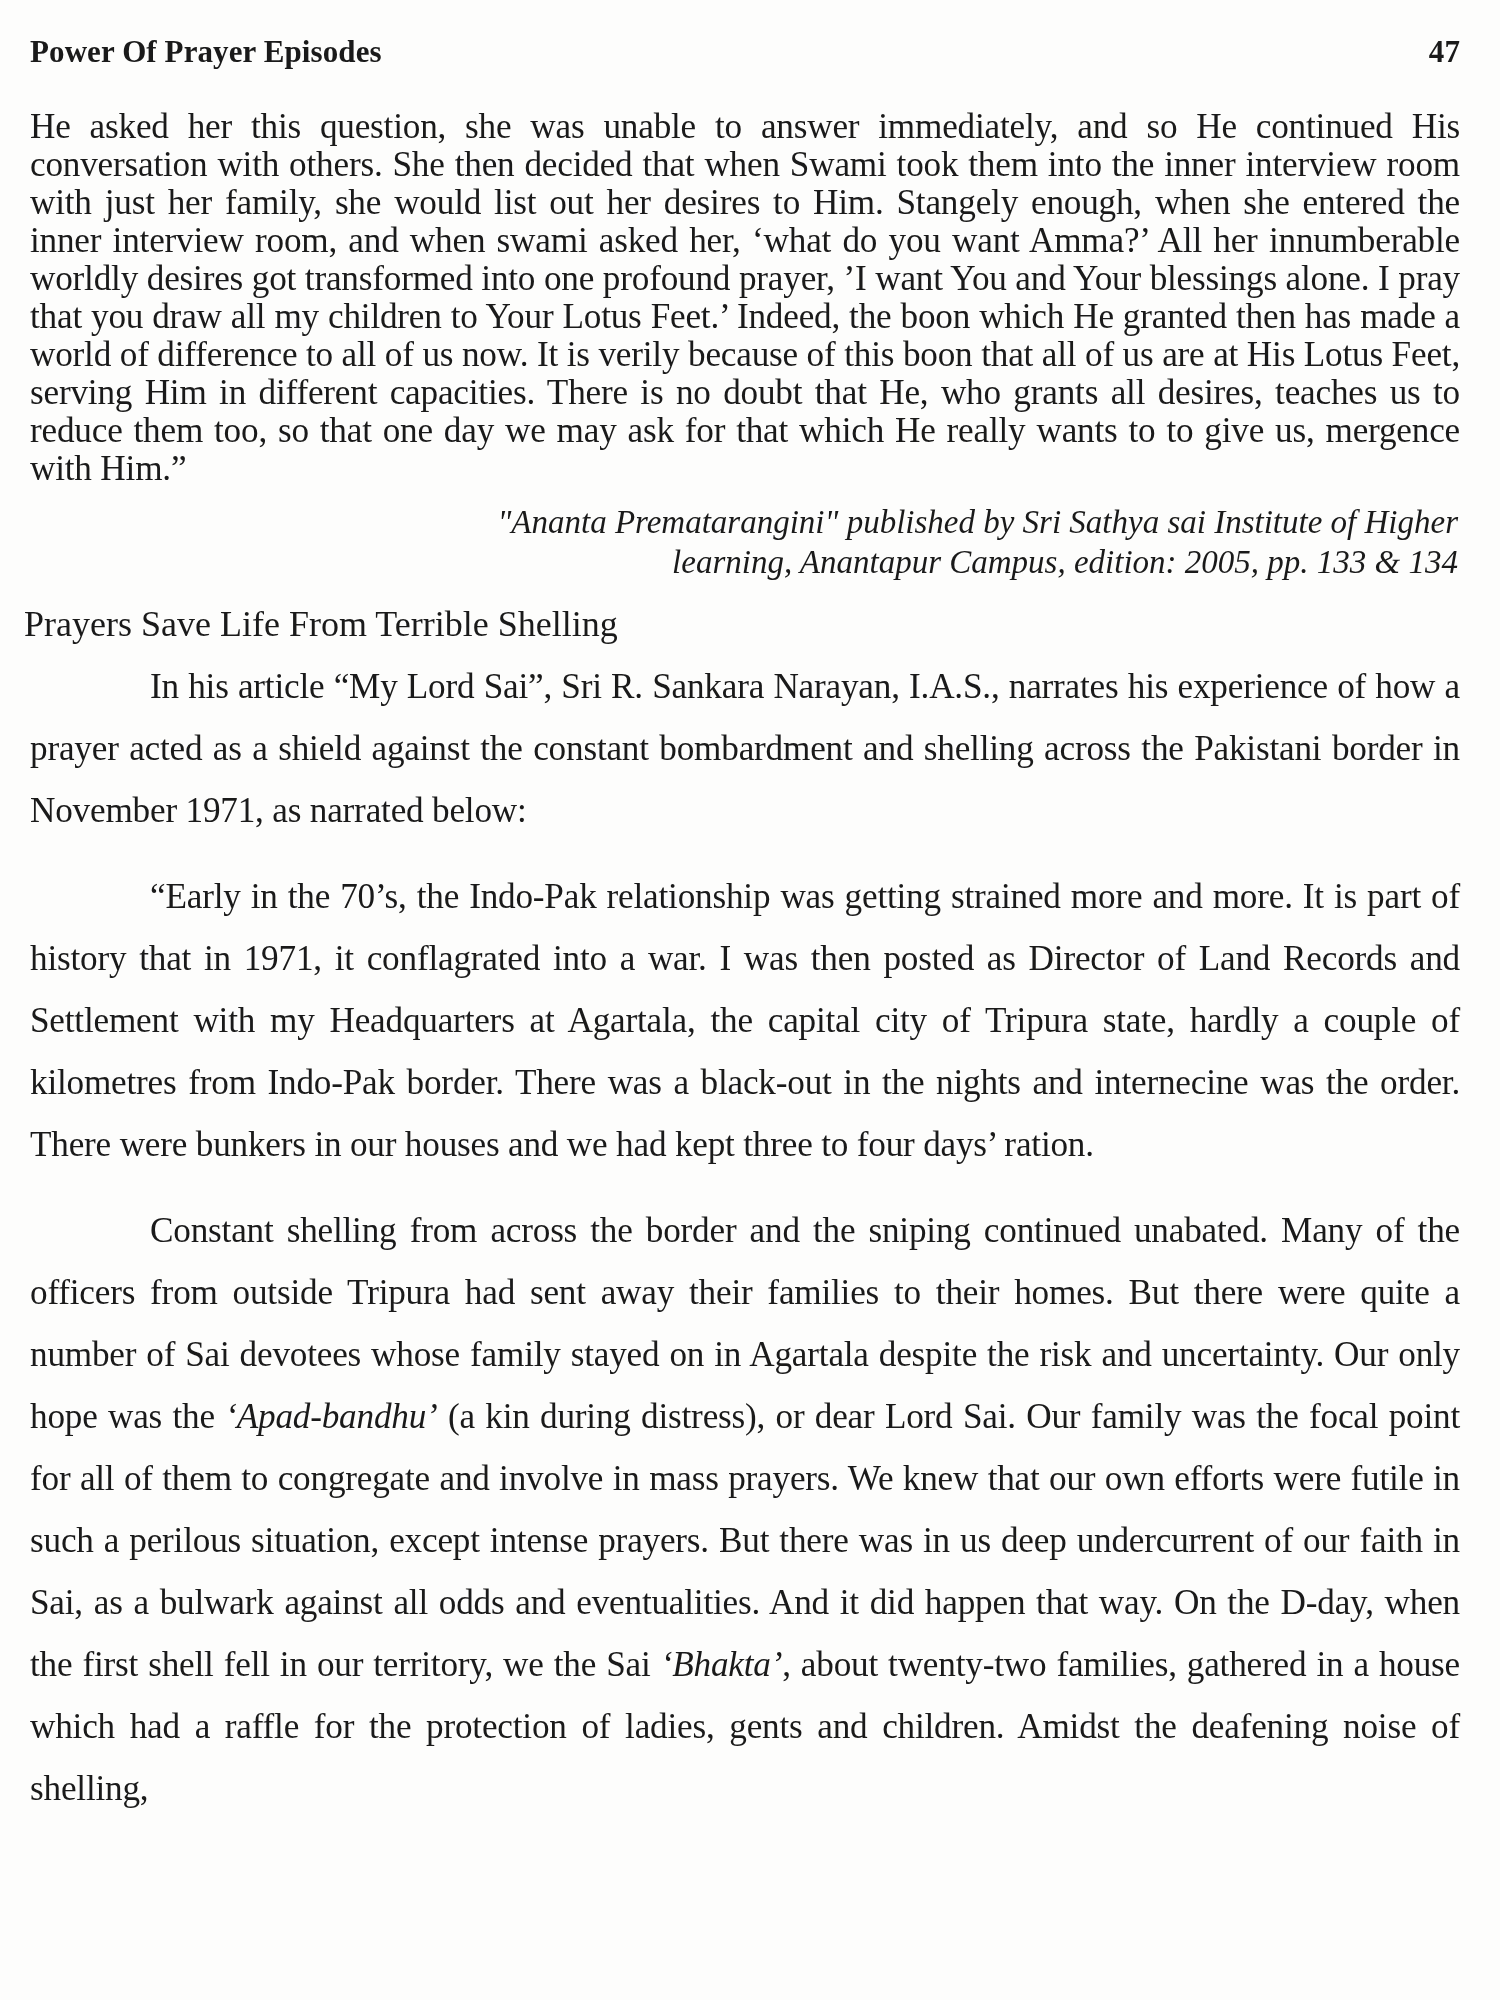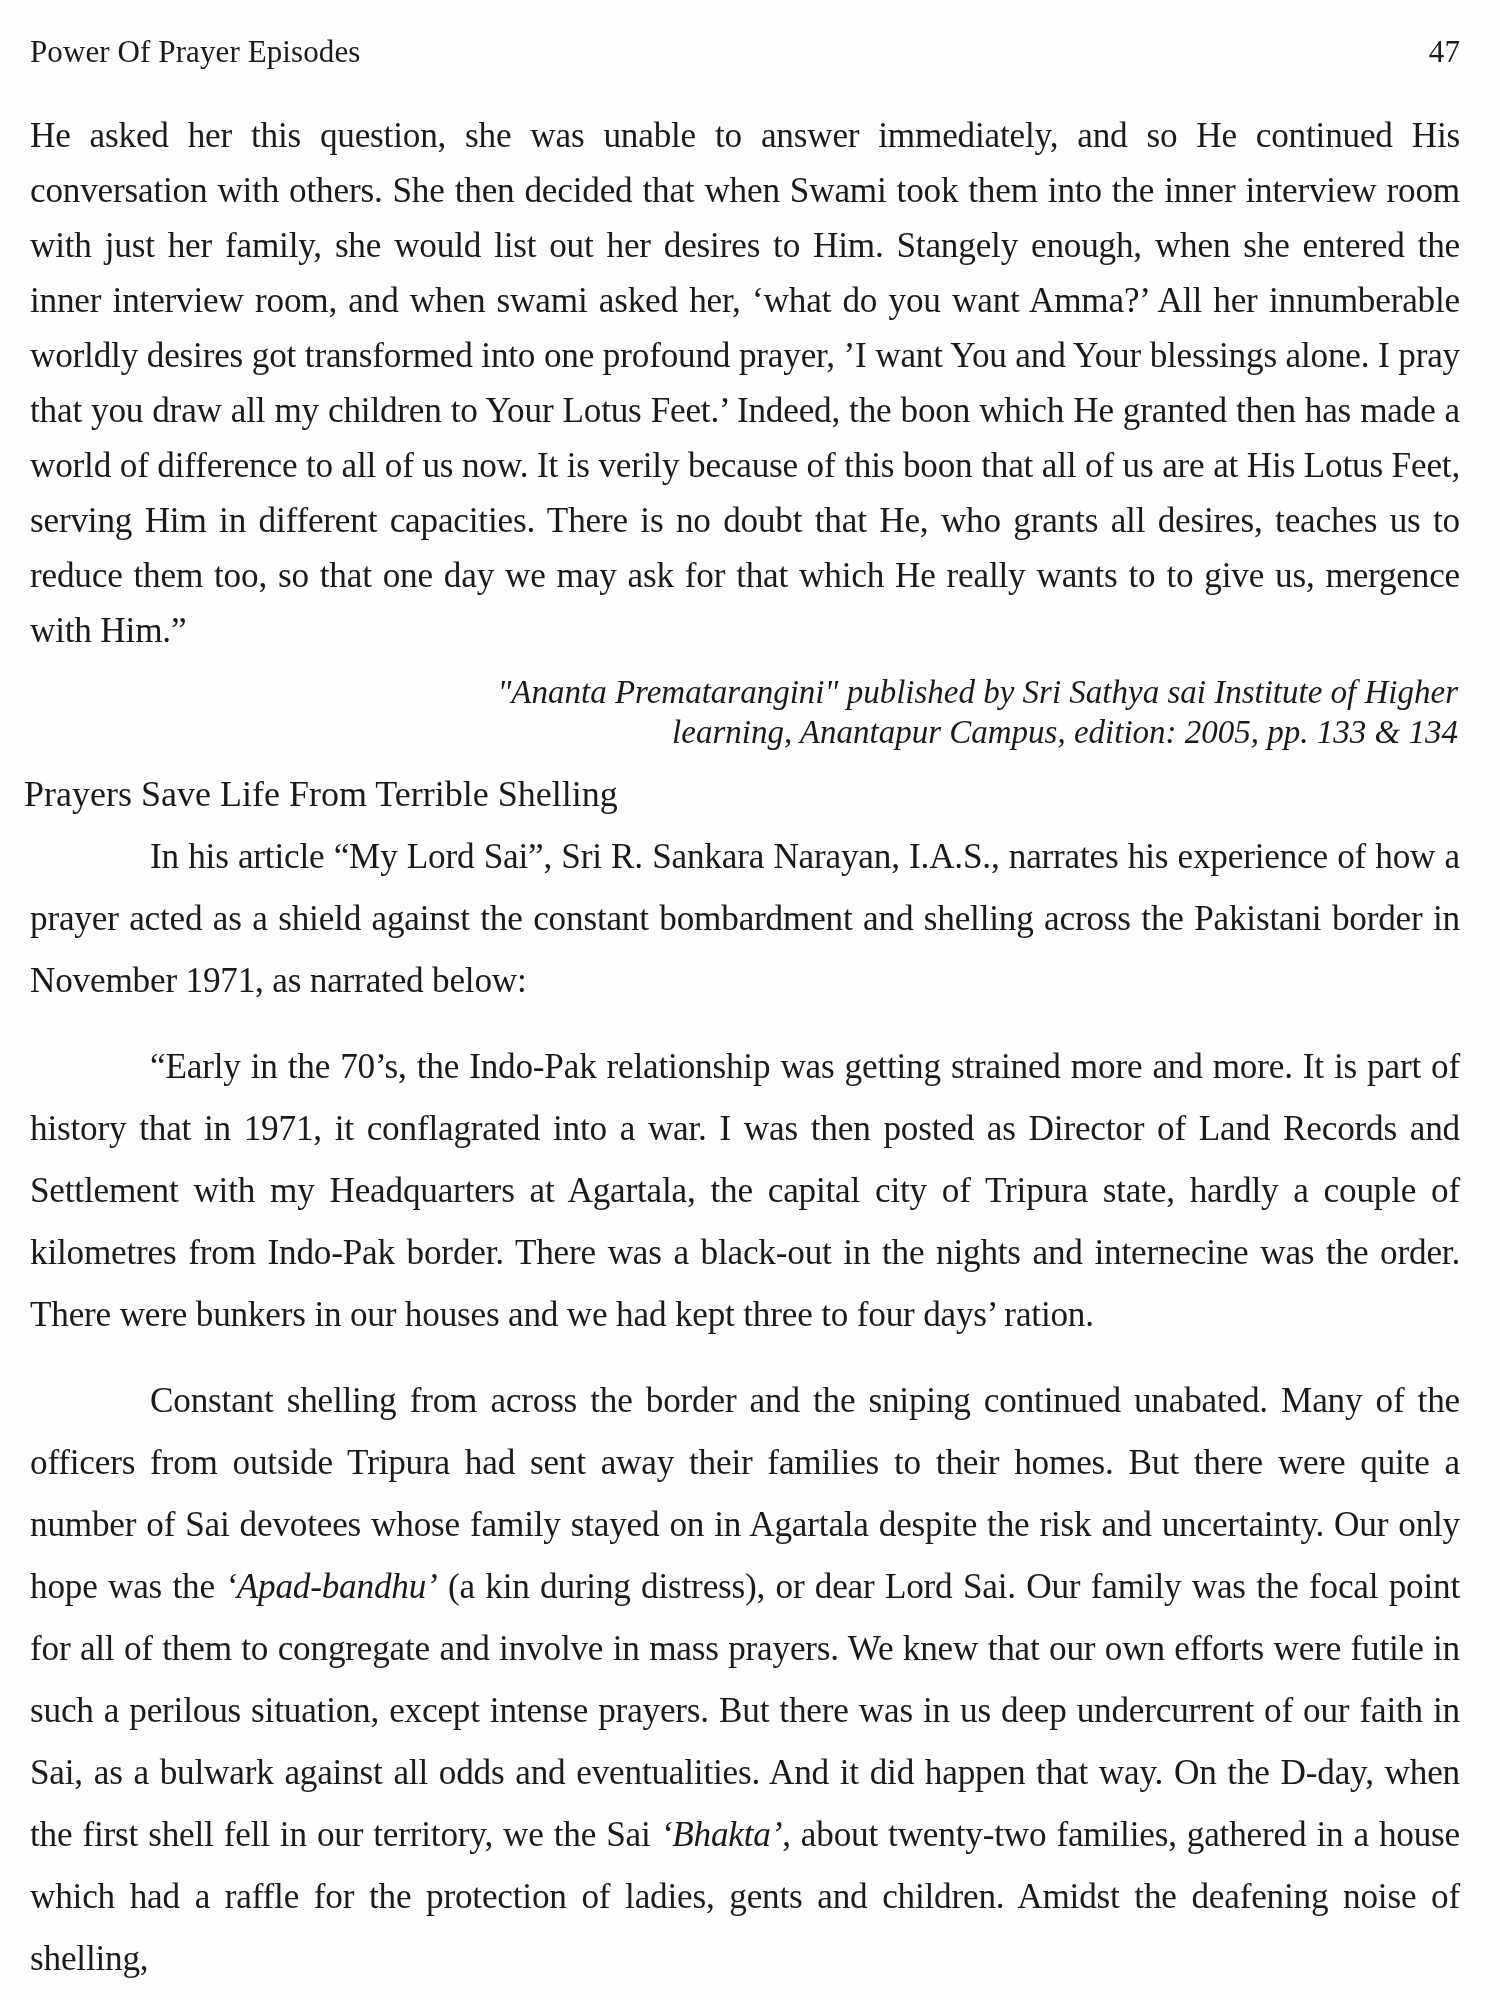"Power Of Prayer Episodes" .running-header { font-weight: none -> bold }
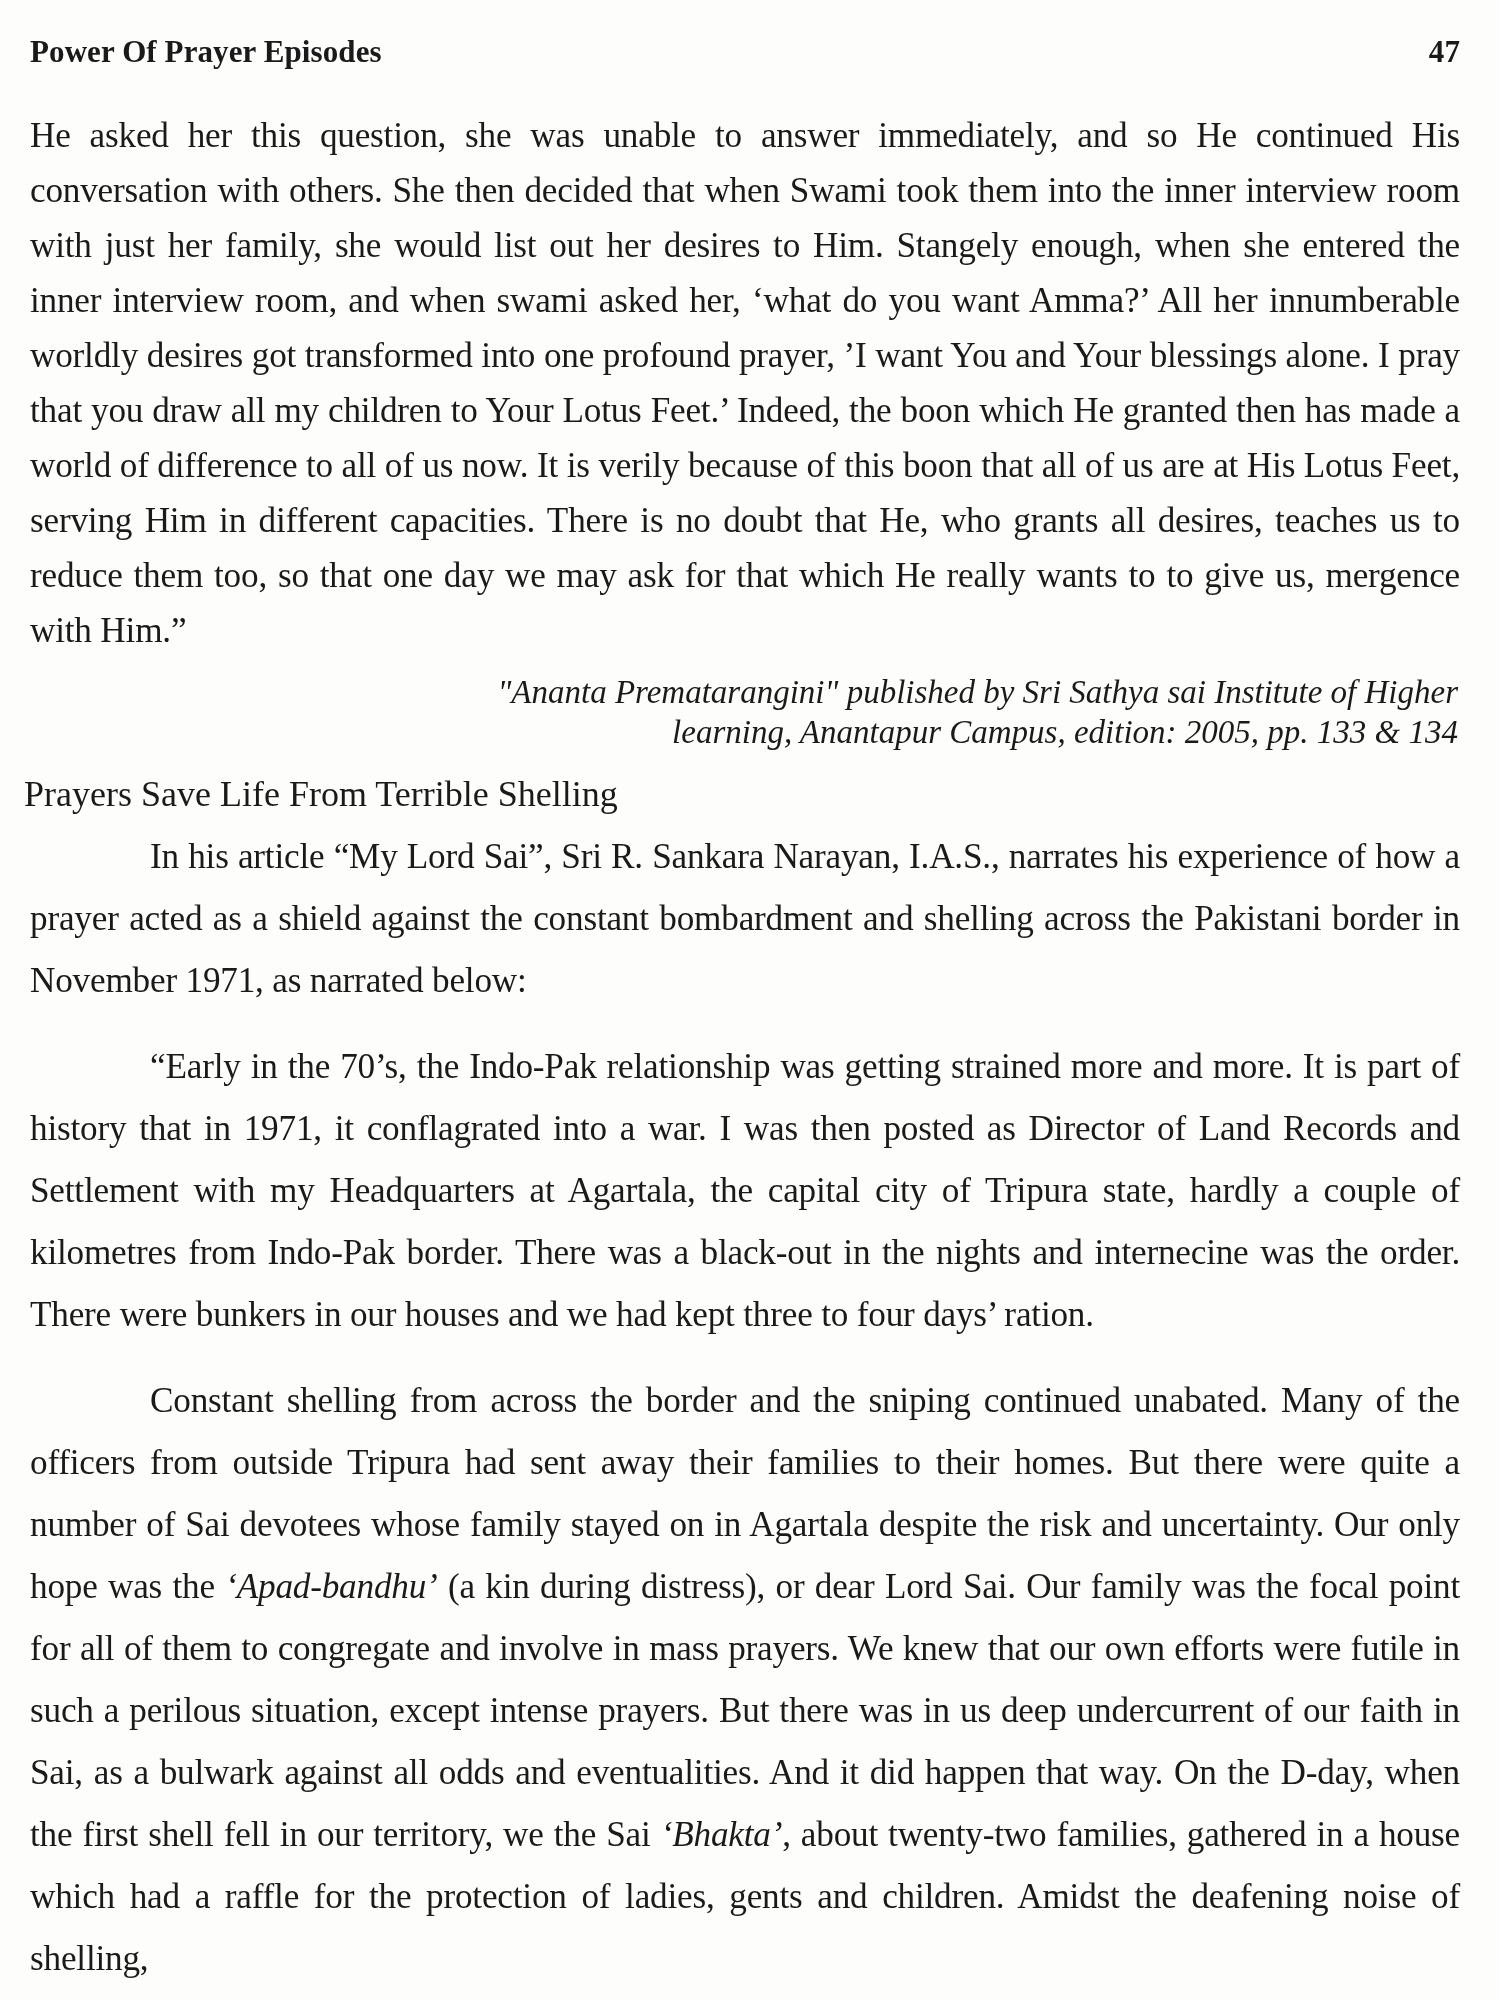"He asked her this question," .body-text { line-height: 55px -> 38px }
